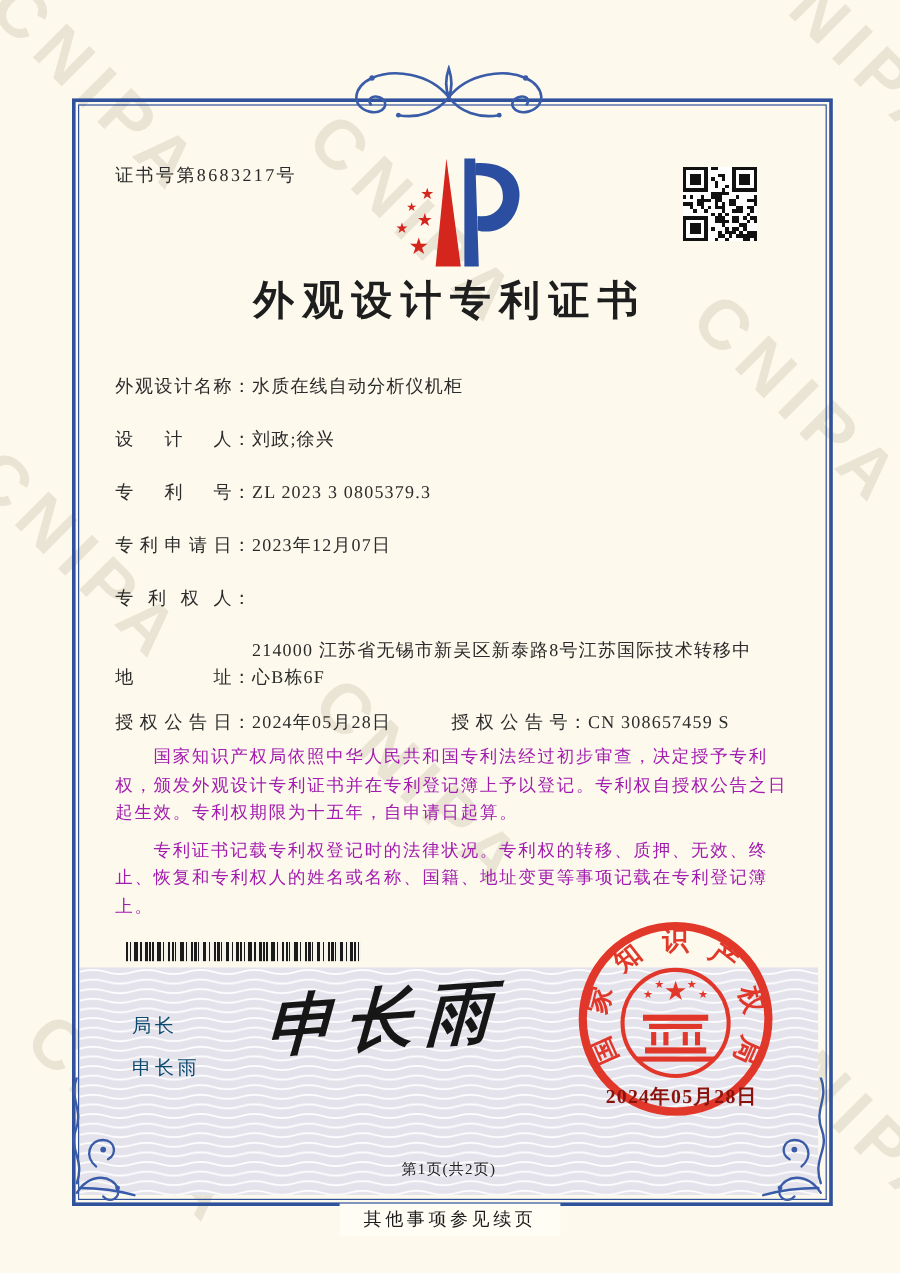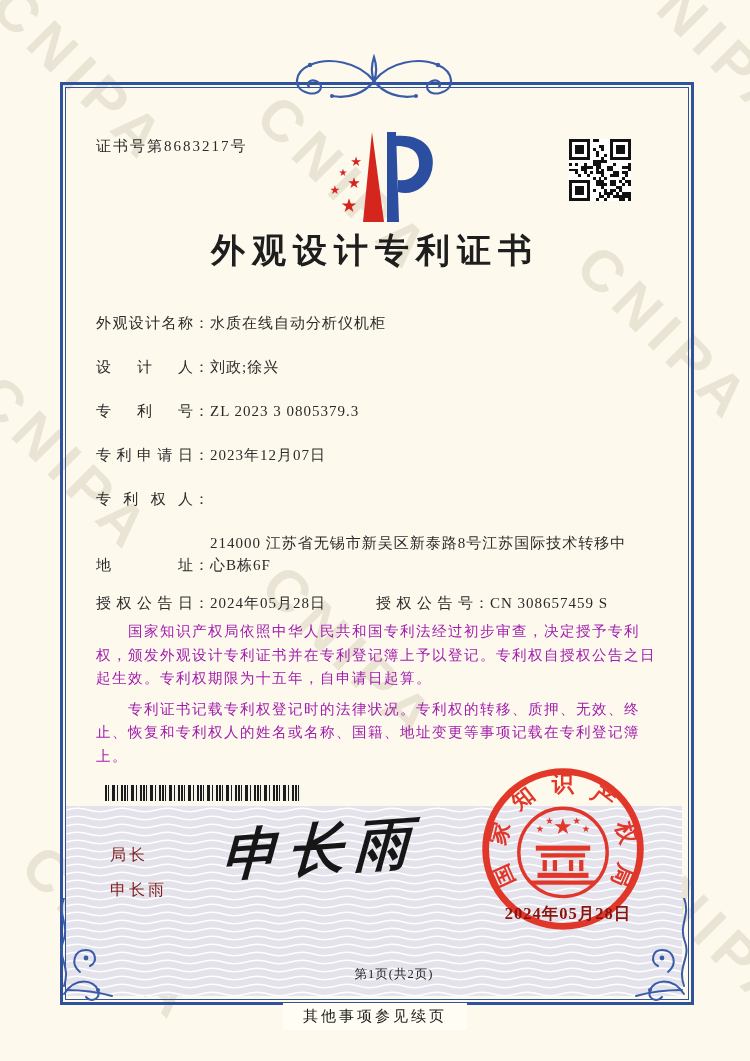"局长" .director { color: #7f1d1d -> #0c4a6e }
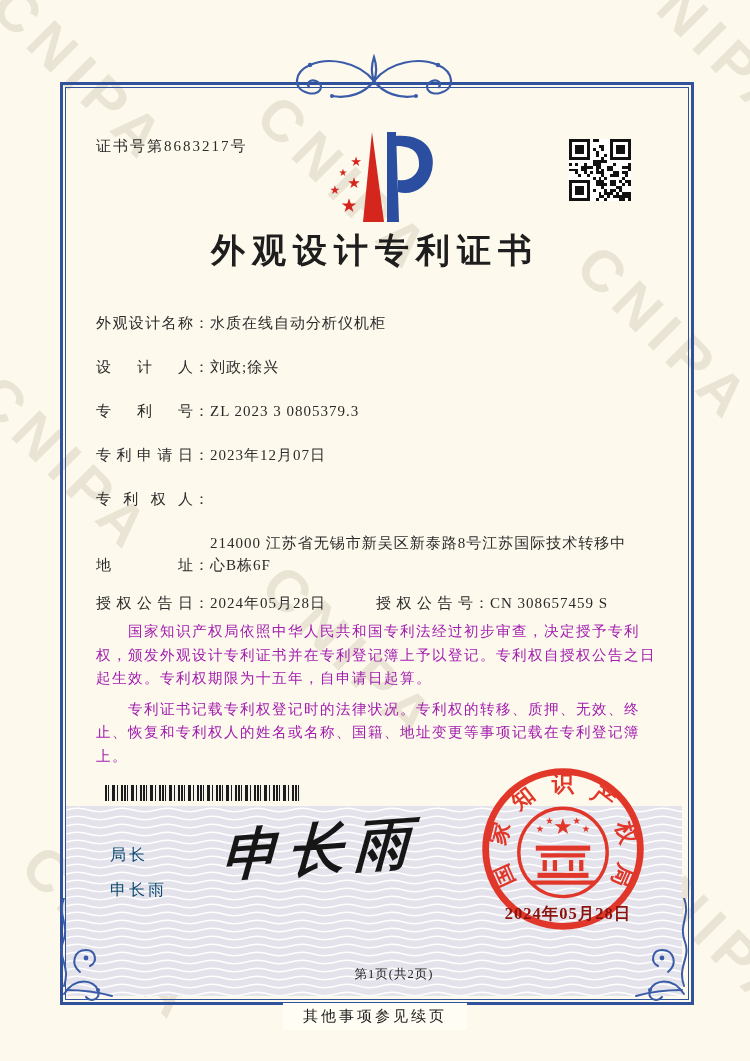"第1页(共2页)" .page-indicator { padding-left: 20px -> none }
